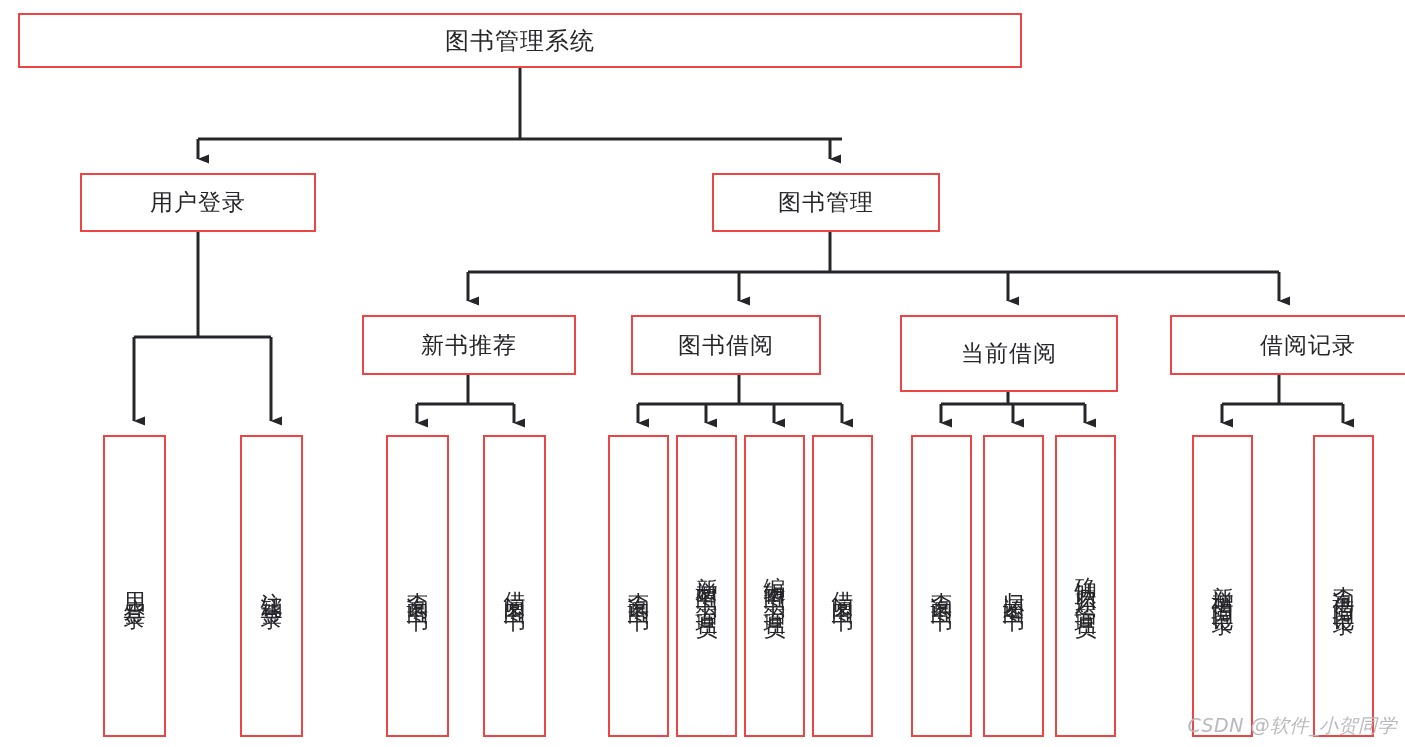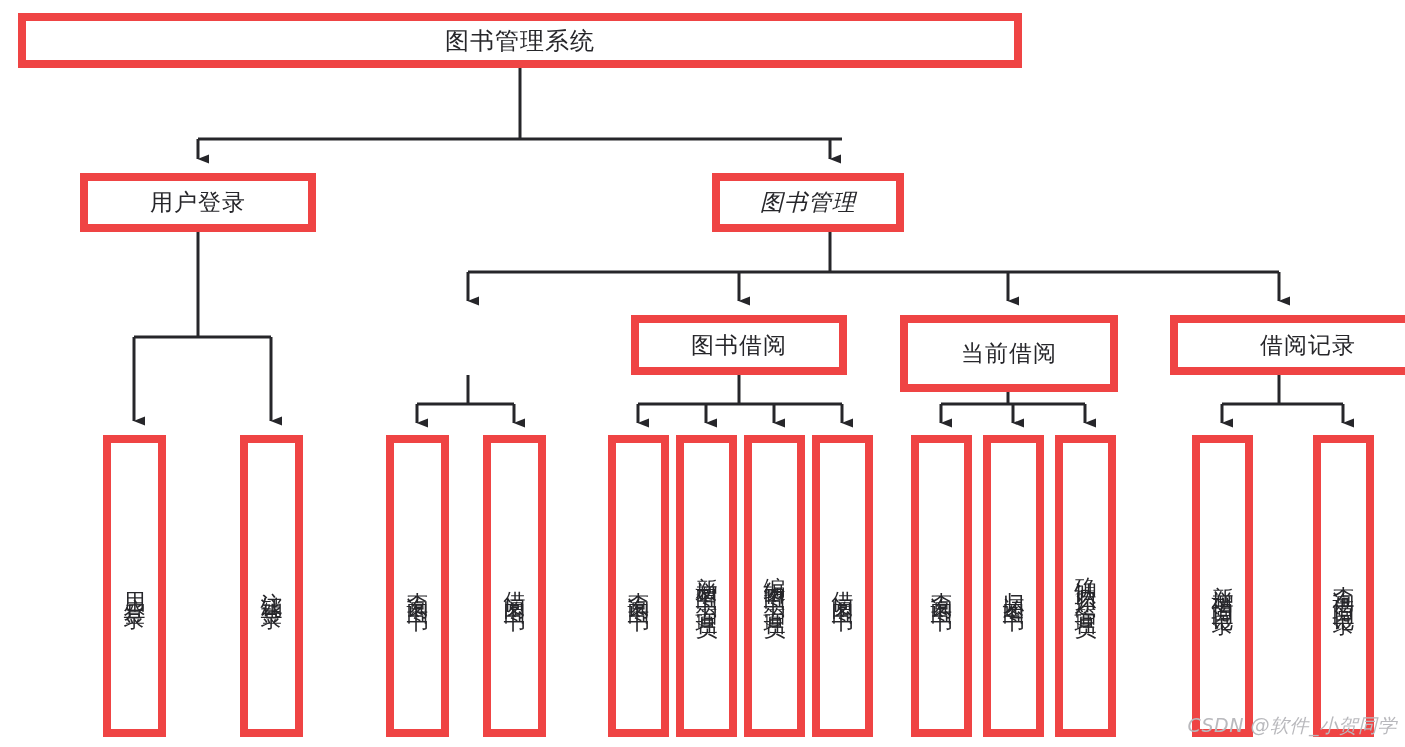"图书管理系统" .node { border: 8px solid #ef4444 -> 2px solid #ef4444 }
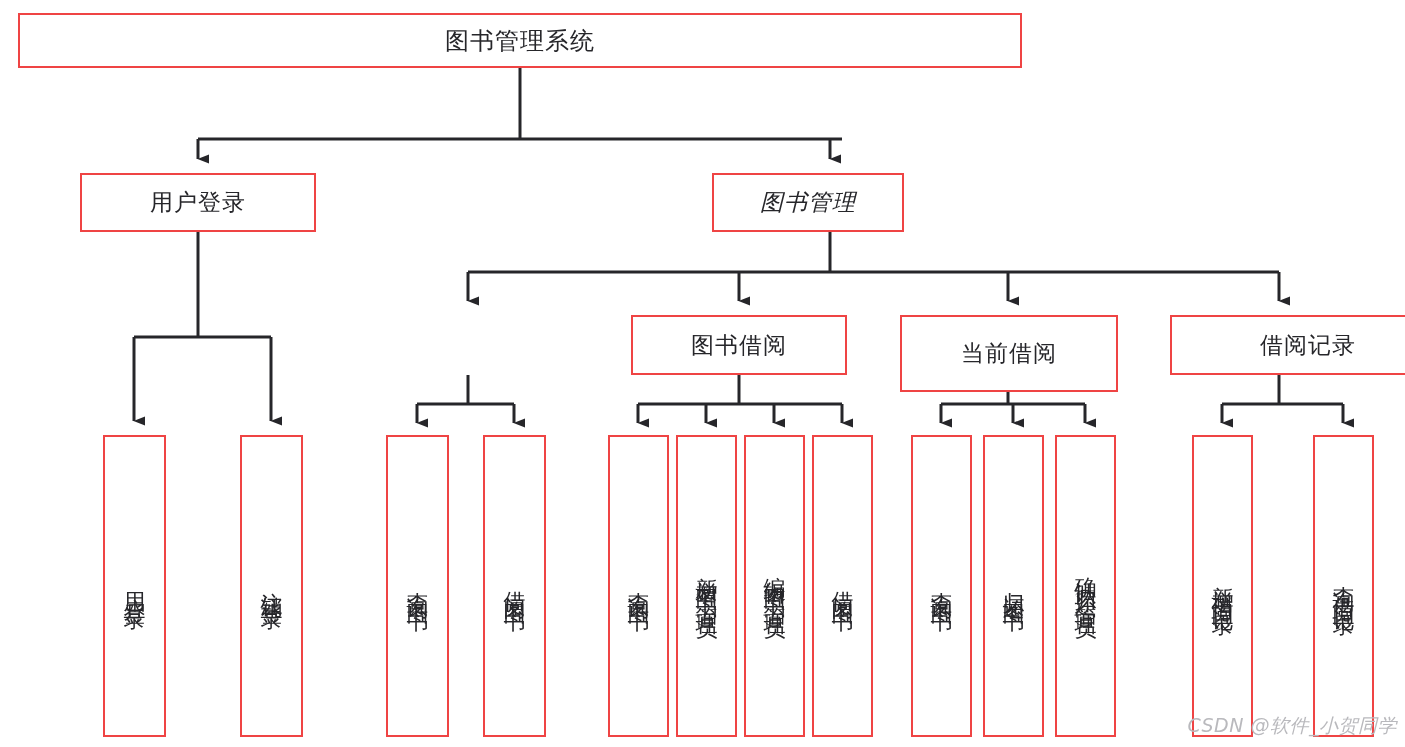"图书管理" div.node { font-style: italic -> none; width: 192px -> 228px }
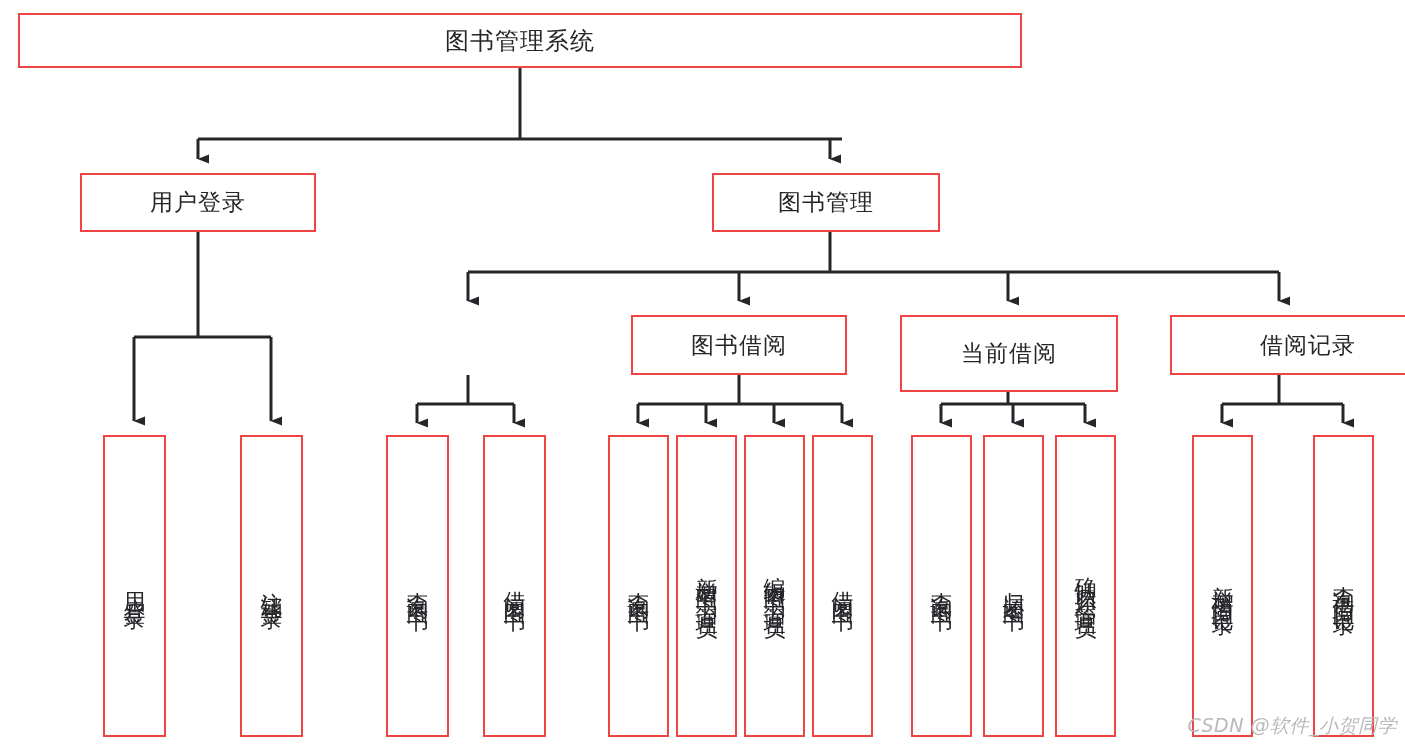"新书推荐" div.node { html: none -> <div> <span>新书推荐</span> </div> }
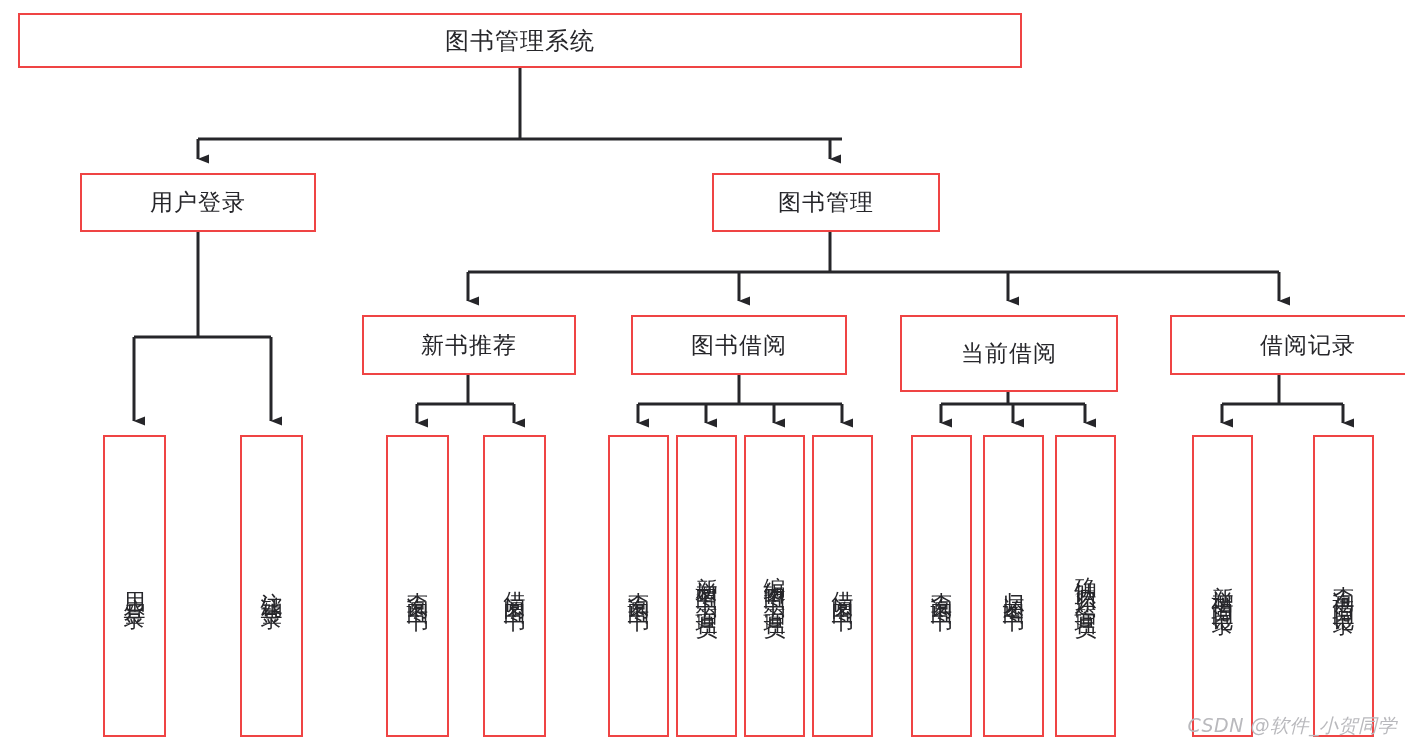"图书借阅" div.node { width: 216px -> 190px }
